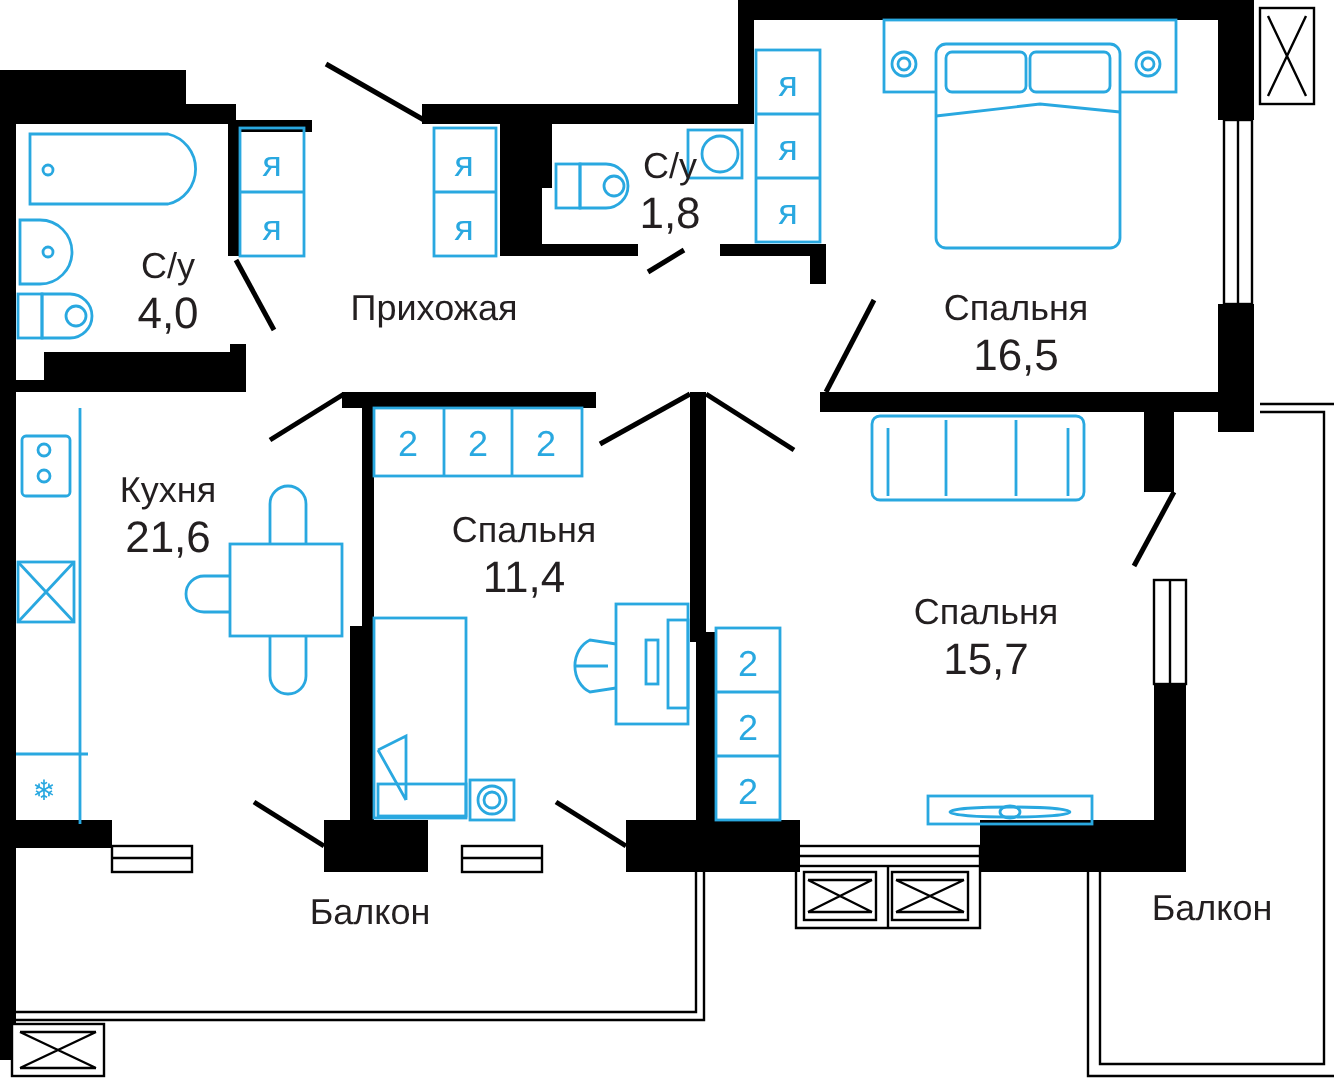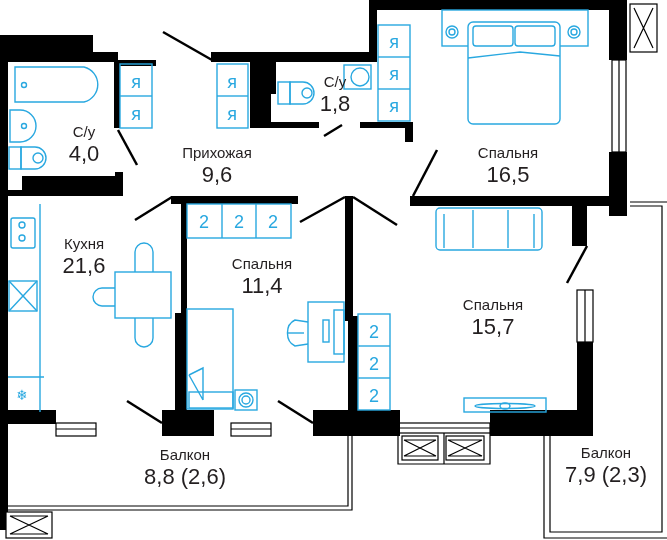"С/у" .lbl .name { font-size: 15px -> 18px }
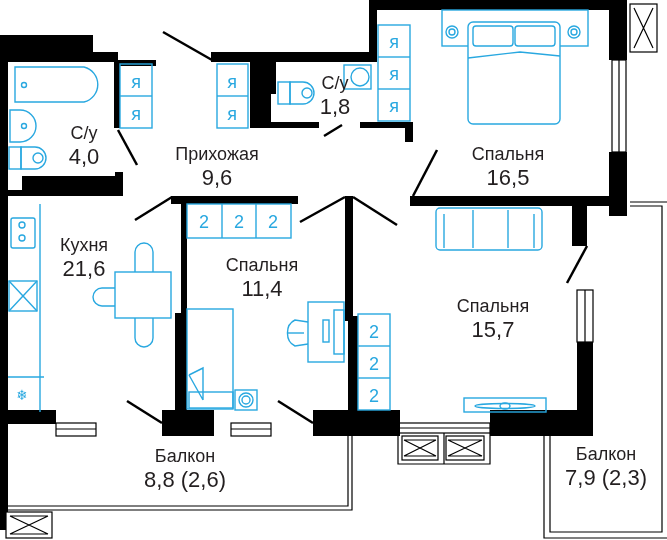"9,6" span.area { html: <span>9,6</span> -> none }
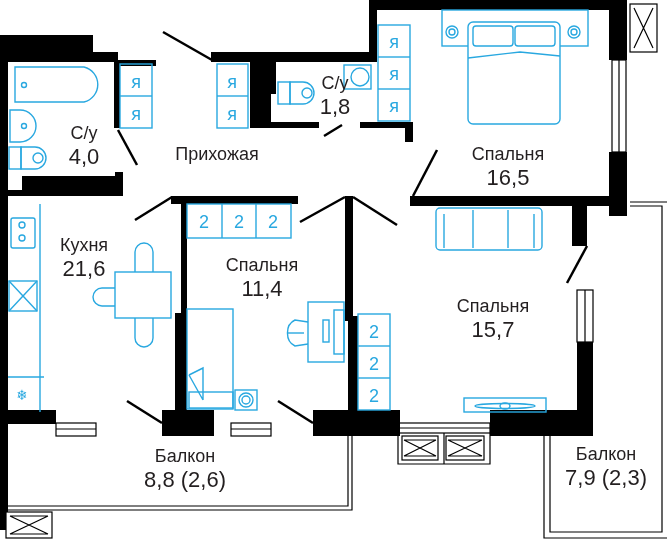"8,8 (2,6)" span.area { html: <span>8,8 (2,6)</span> -> none }
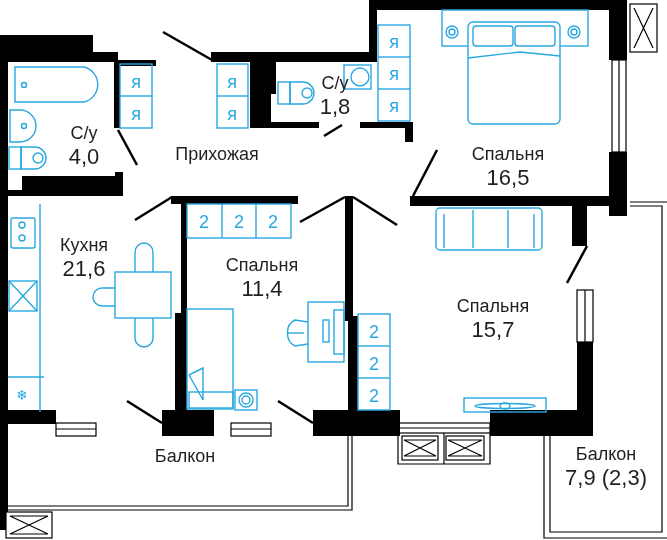"7,9 (2,3)" span.area { html: <span>7,9 (2,3)</span> -> none }
